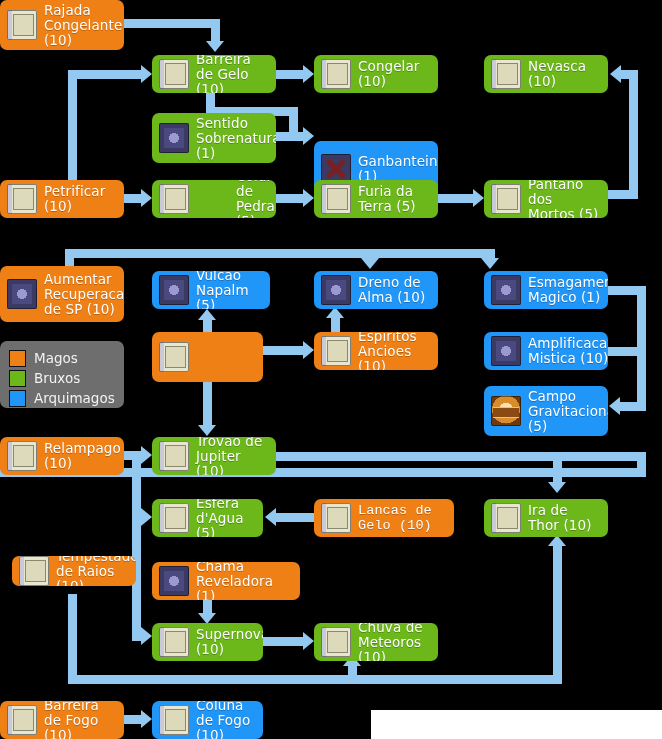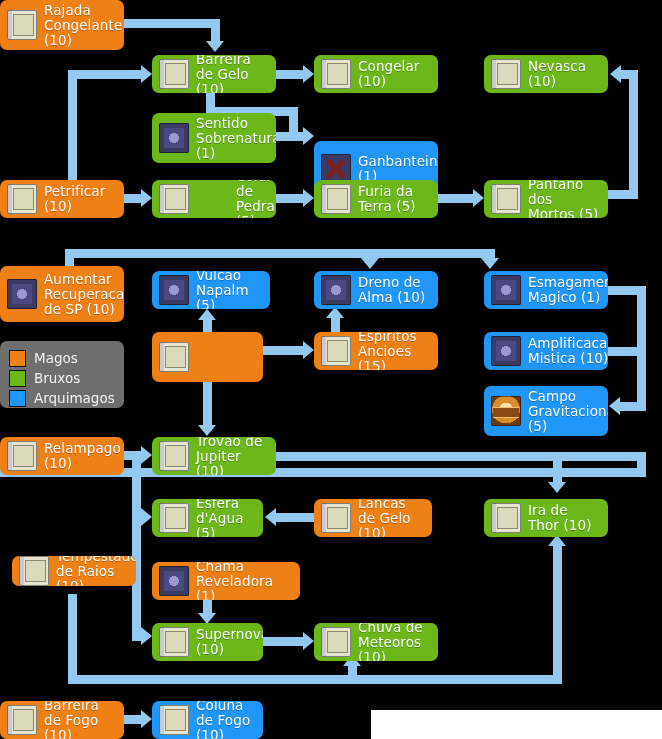"Espiritos Ancioes (15)" span.lbl { text: 15 -> 10 }
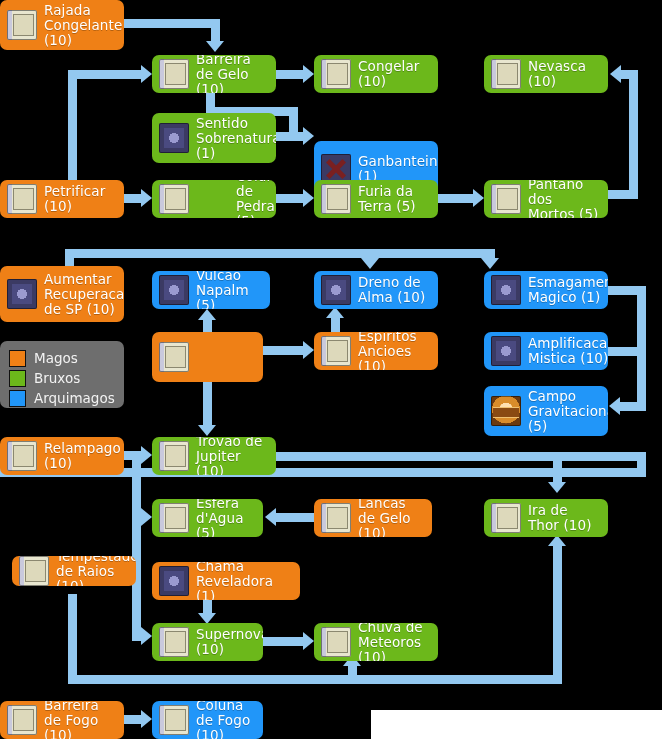"Lancas de Gelo (10)" div.node { font-family: none -> Liberation Mono, monospace; width: 118px -> 140px }
